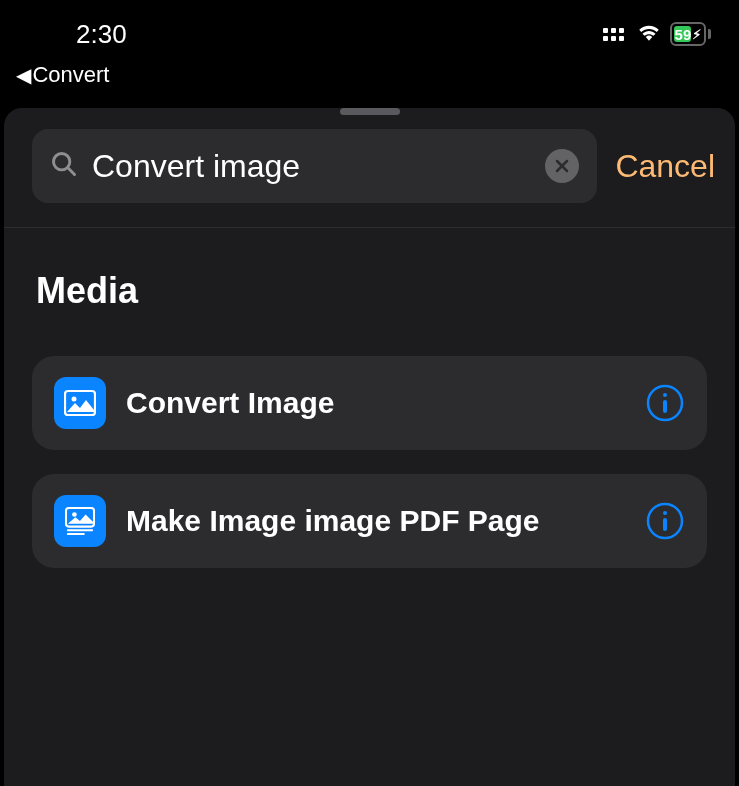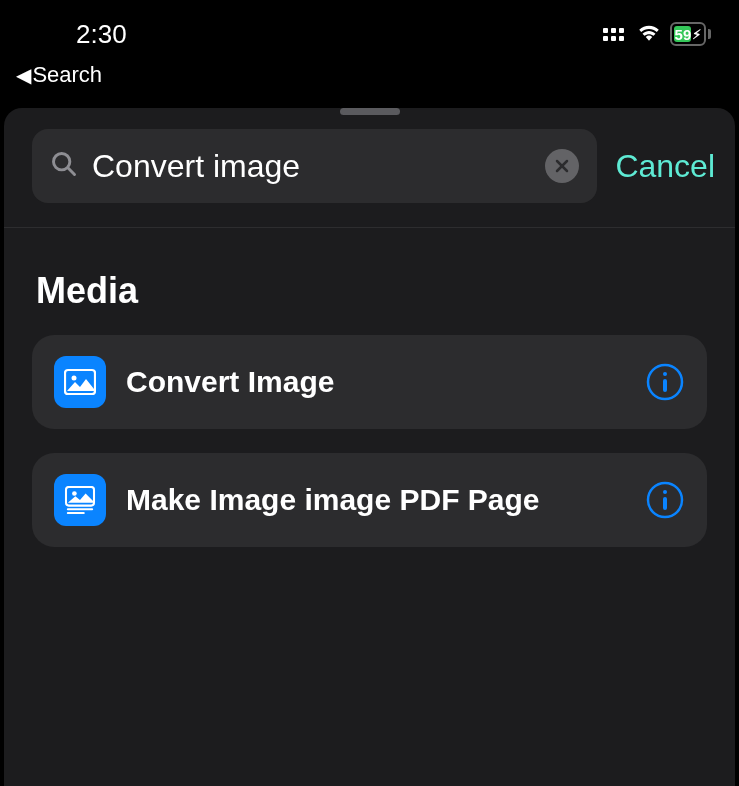"Search" span { text: Search -> Convert }
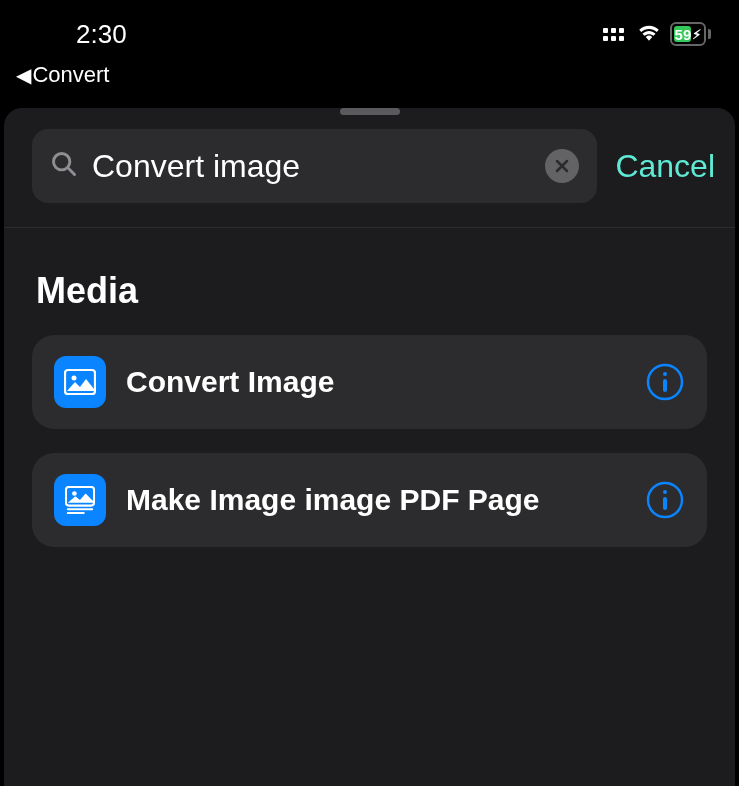"Cancel" .cancel-btn { color: #5eead4 -> #fdba74 }
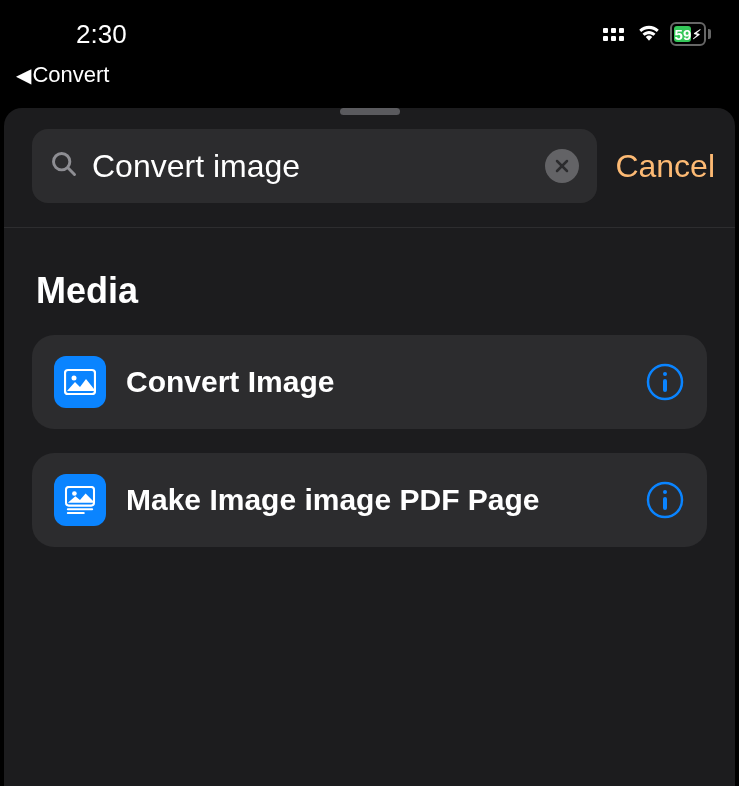"Media" .section-title { margin-bottom: 23px -> 44px }
